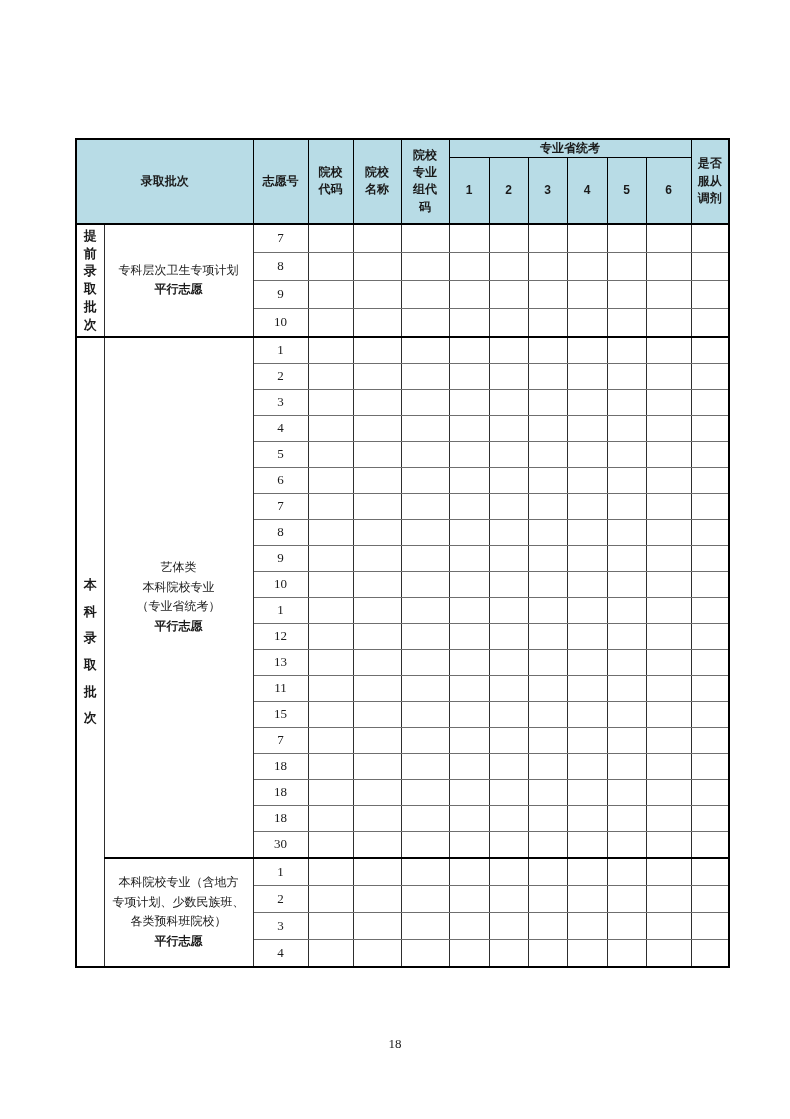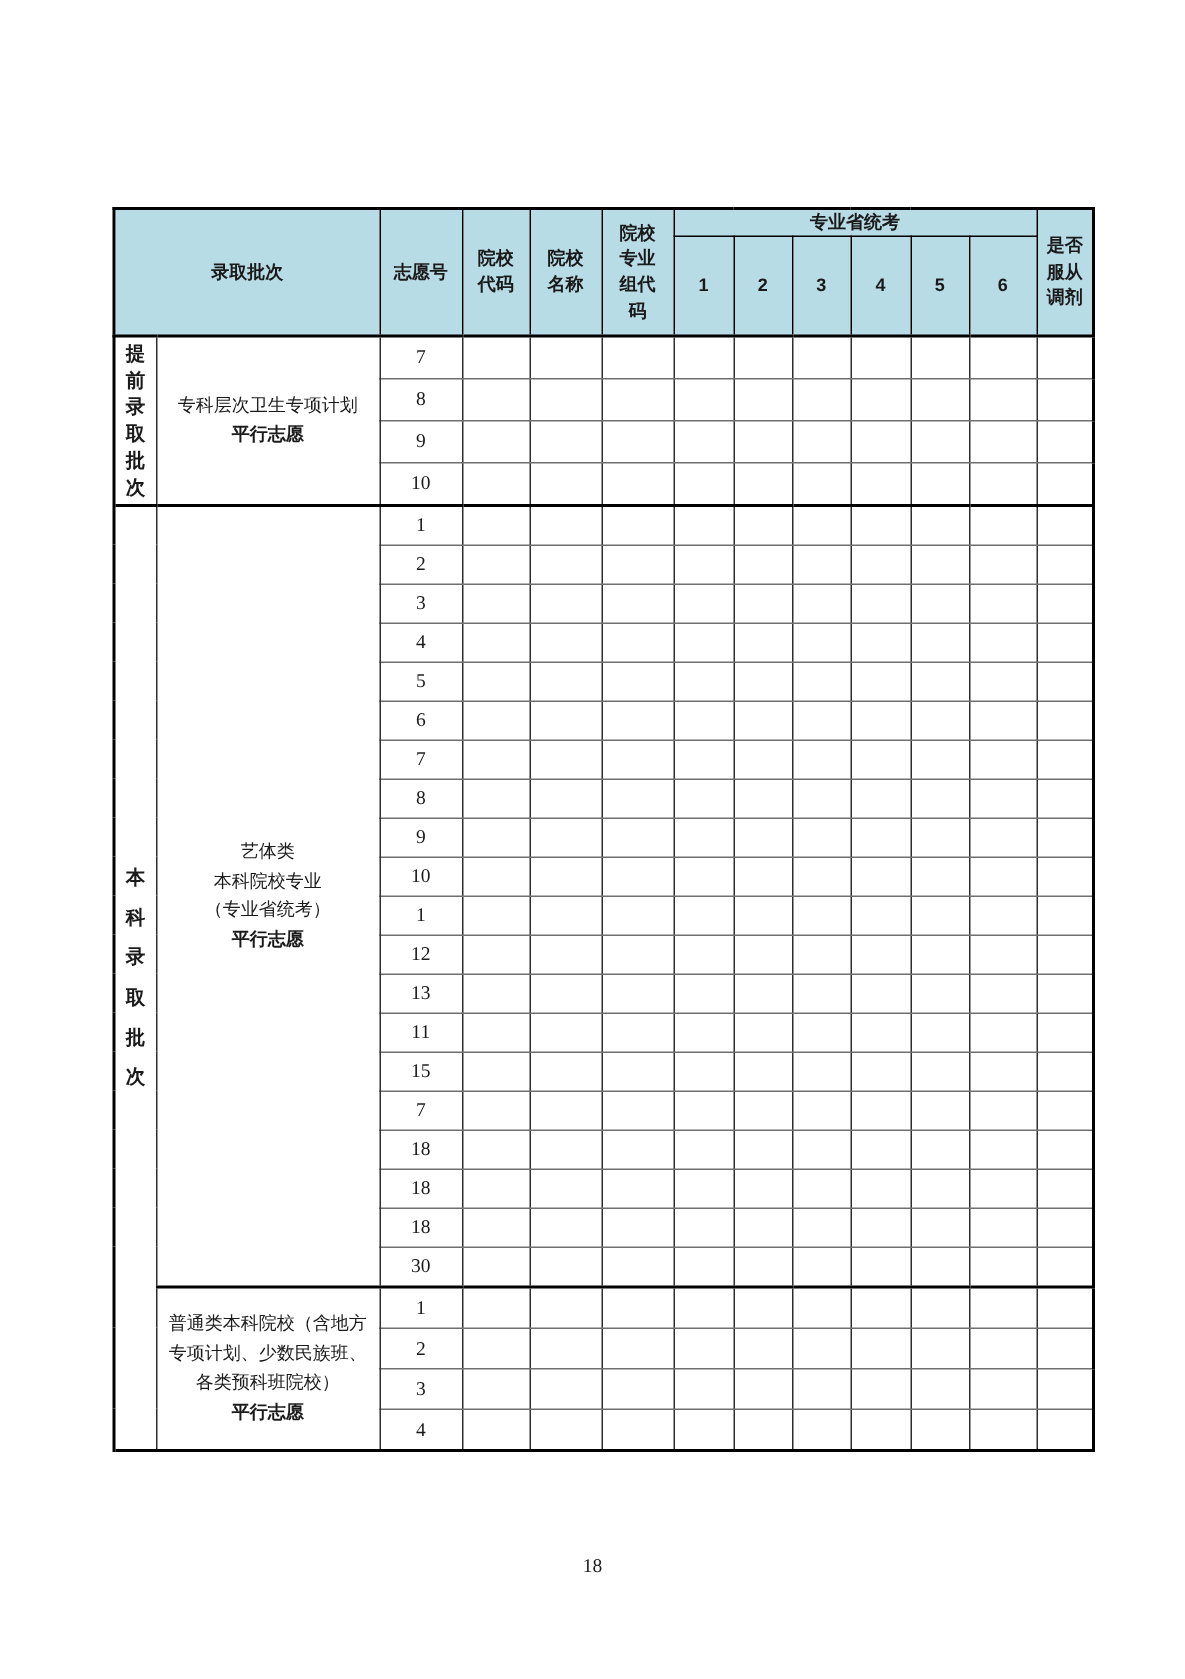"普通类本科院校（含地方" div.desc { text: 普通类本科院校 -> 本科院校专业 }
